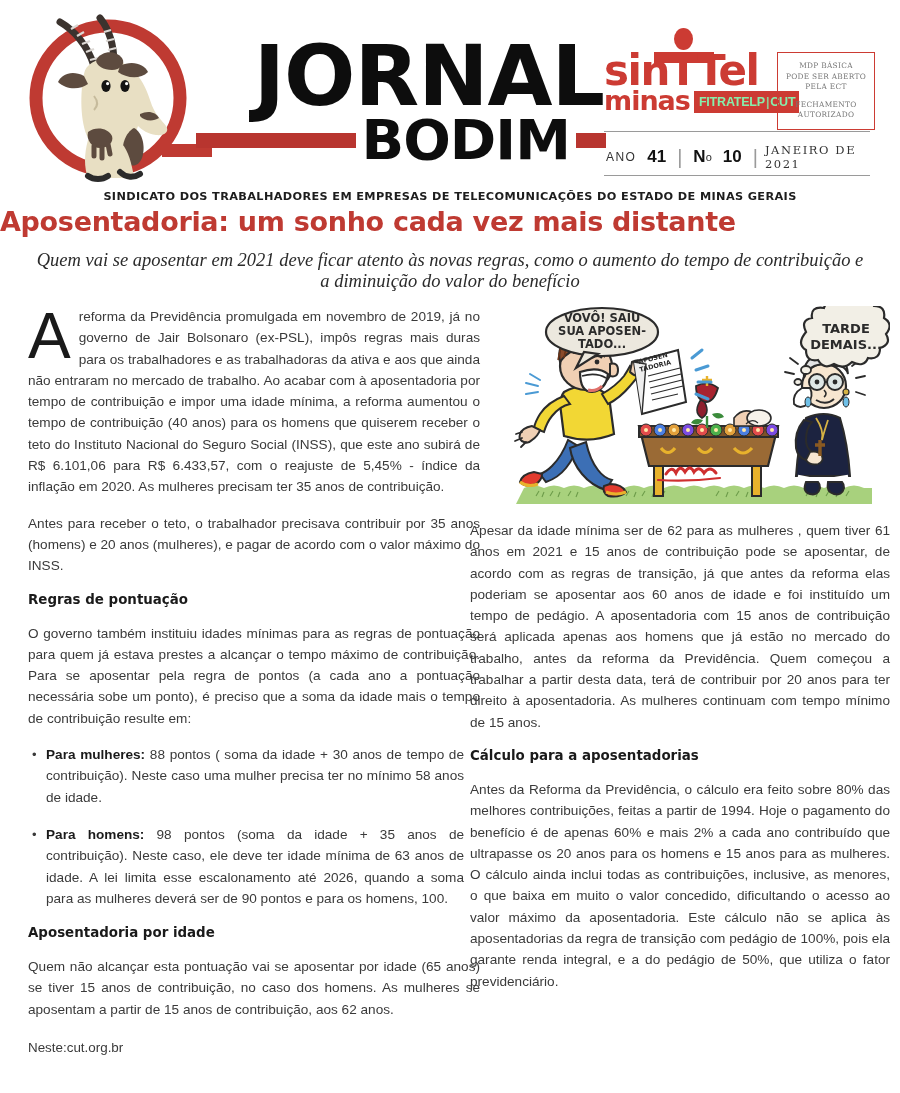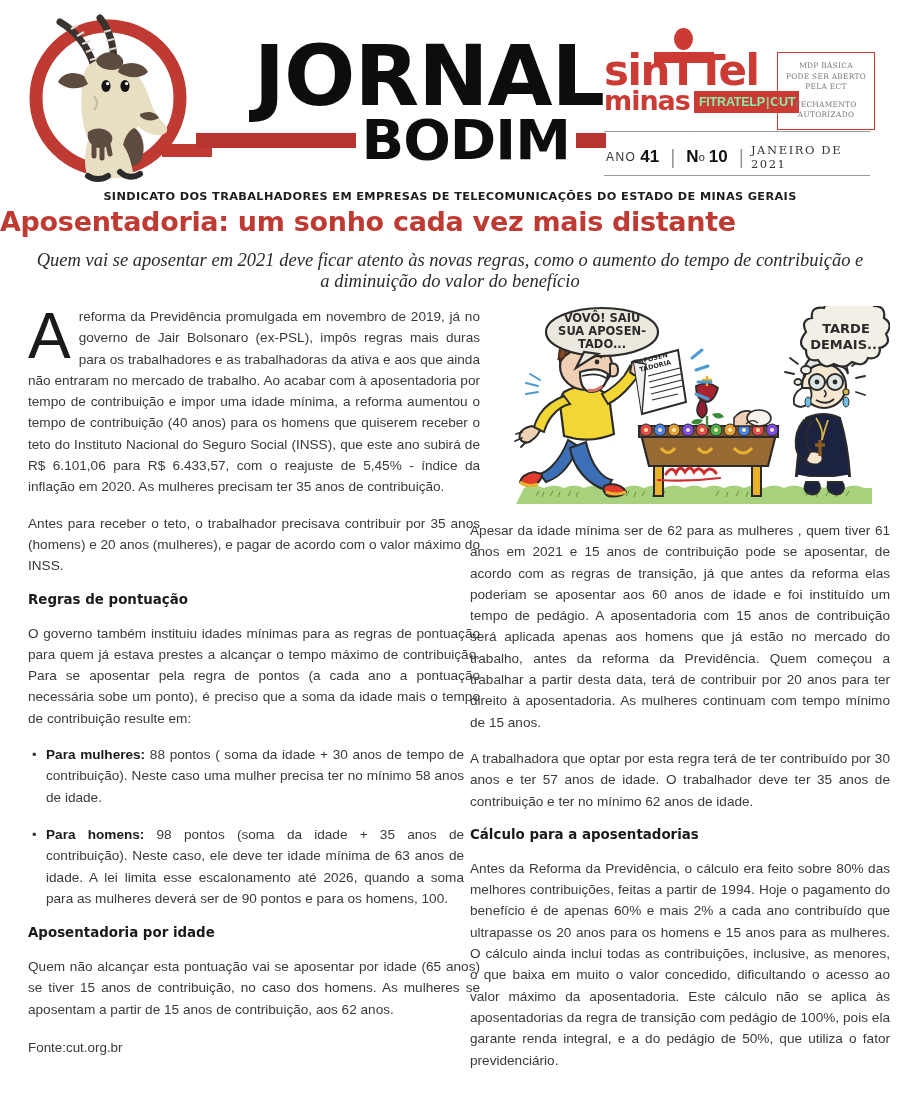"41" .issue-val { margin-left: 4px -> 11px }
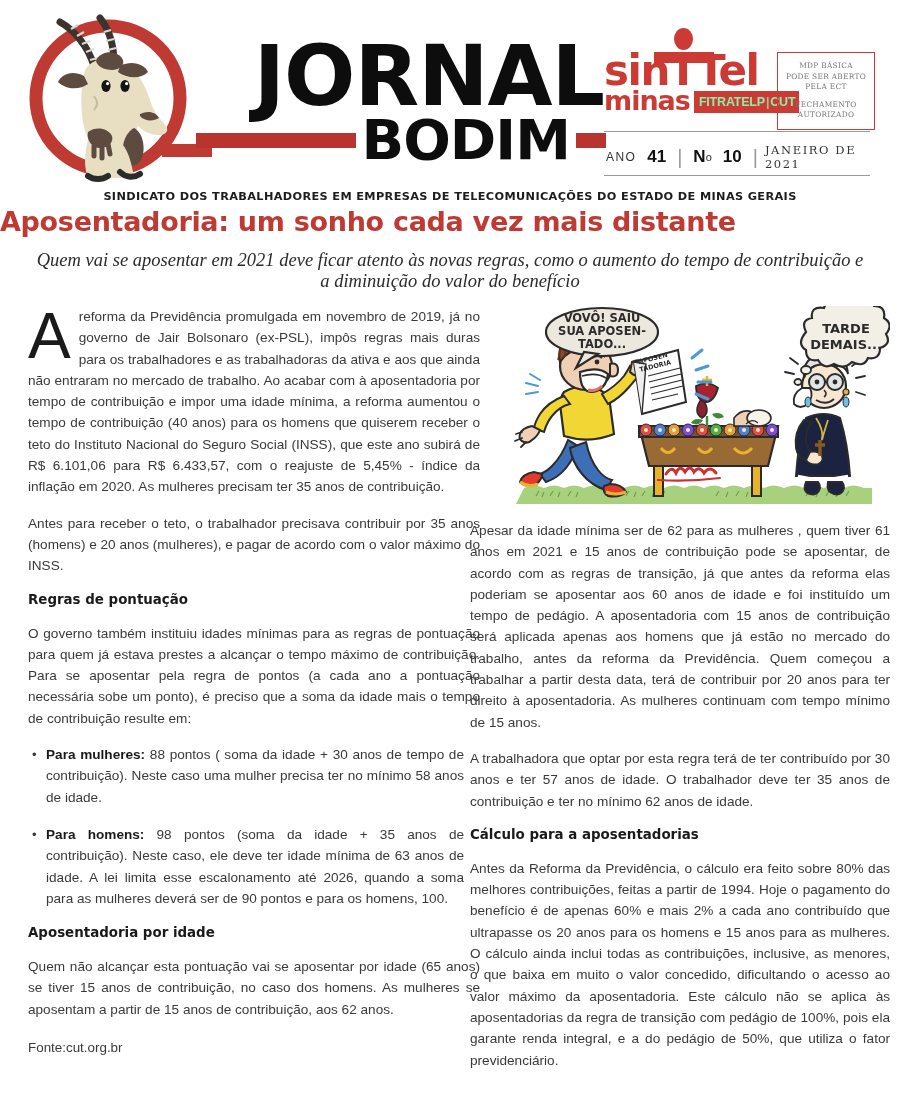"A trabalhadora que optar por" p.body { html: <p>A trabalhadora que optar por esta regra terá de ter contribuído por 30 anos e ter 57 anos de idade. O trabalhador deve ter 35 anos de contribuição e ter no mínimo 62 anos de idade.</p> -> none }
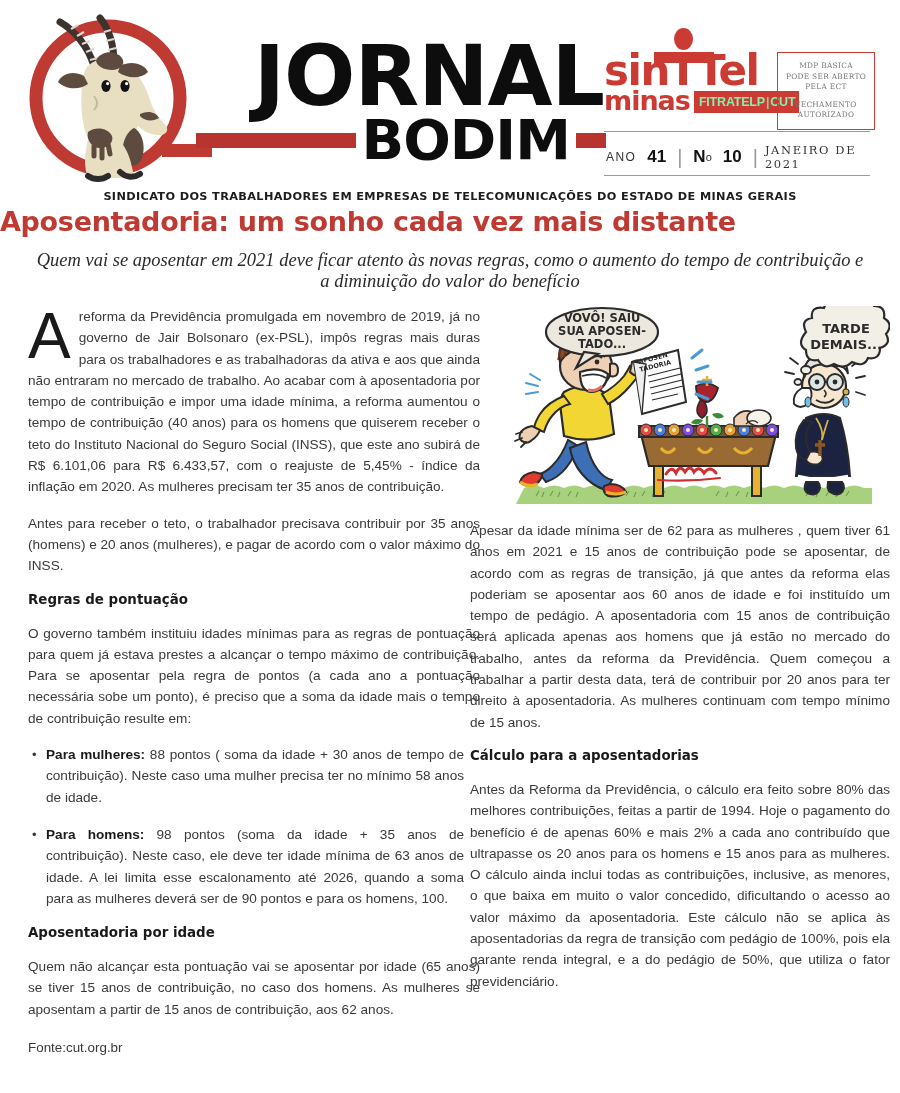"Fonte:cut.org.br" div.source { text: Fonte:cut.org.br -> Neste:cut.org.br }
